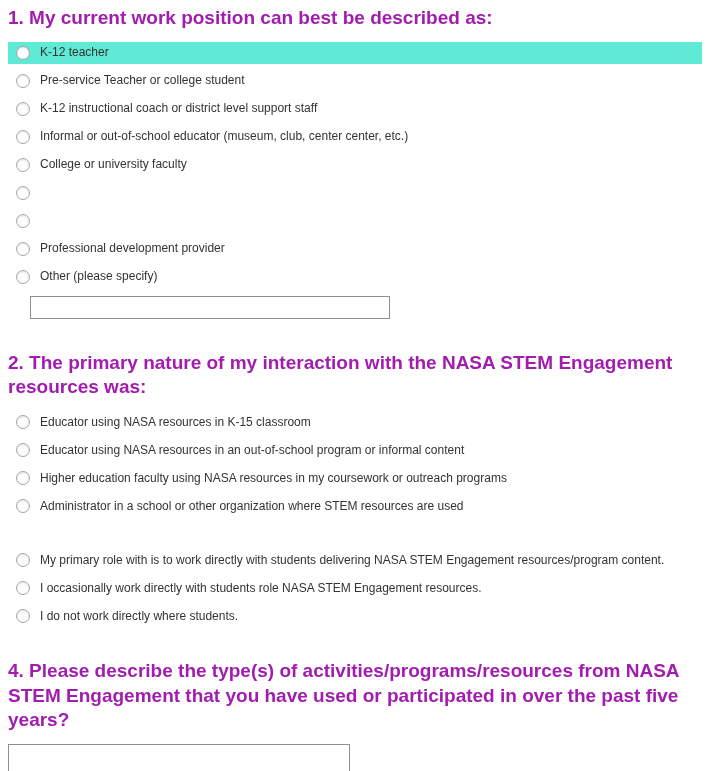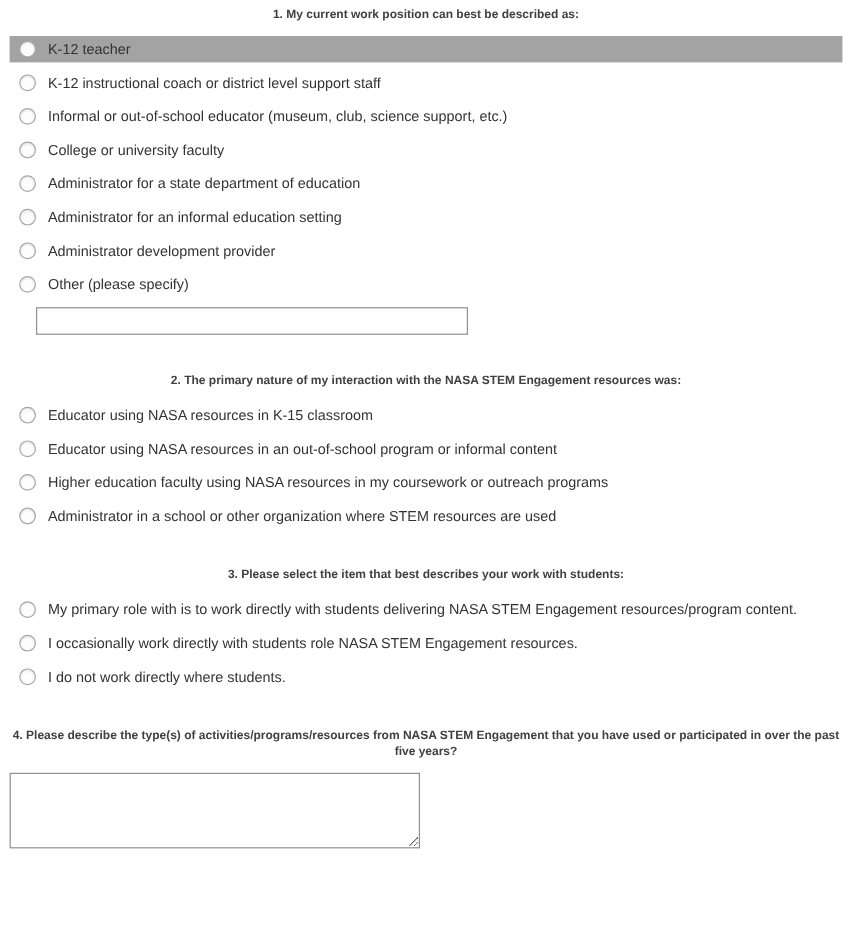"1. My current work position" .q-title { color: #404040 -> #a21caf; font-size: 10px -> 19px; text-align: center -> none }
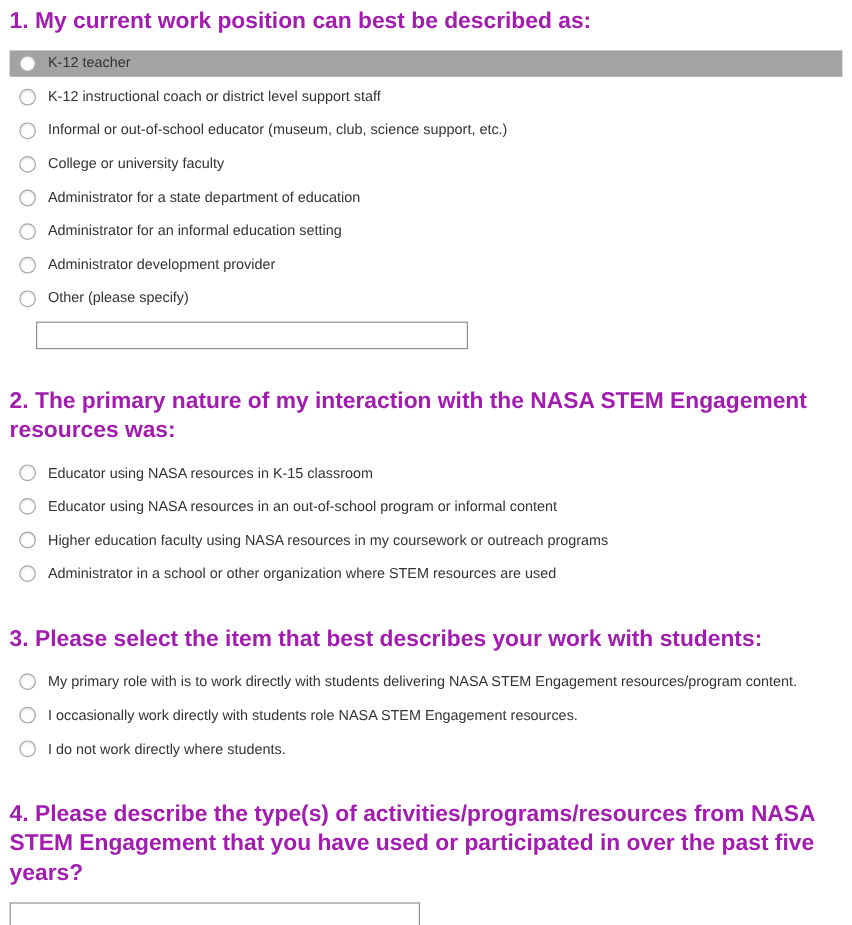"K-12 teacher" .option.highlighted { background: #a3a3a3 -> #5eead4 }
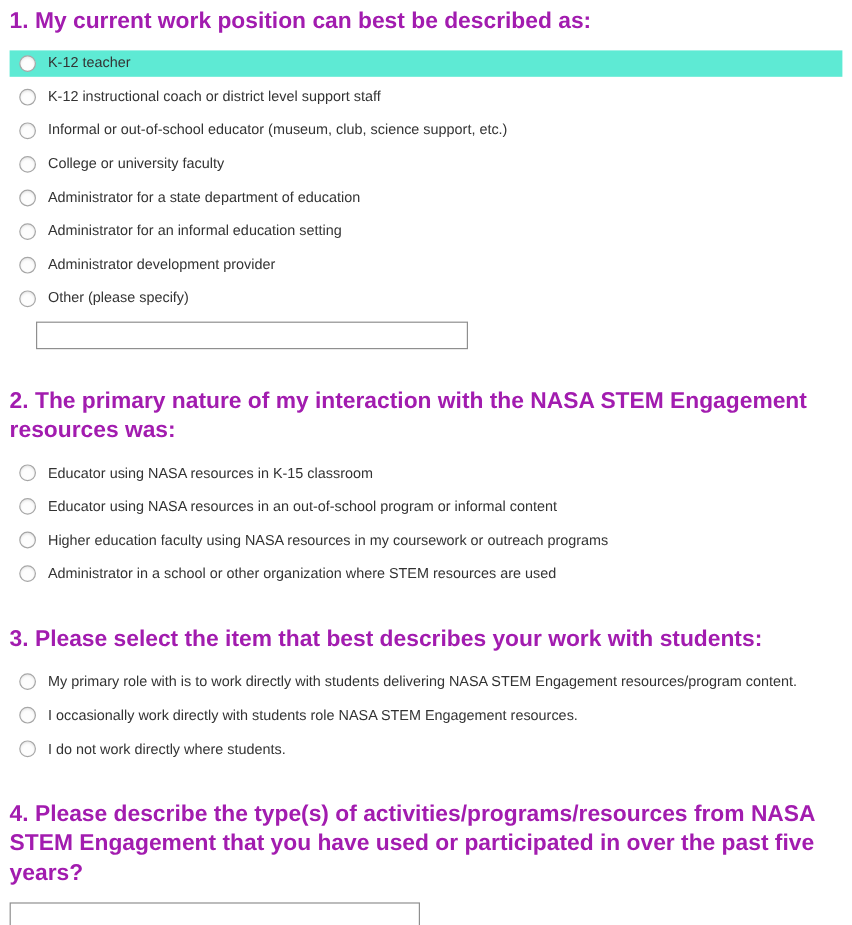"Pre-service Teacher or college student" label.option { html: none -> <label> <span></span> <span>Pre-service Teacher or college student</span> </label> }
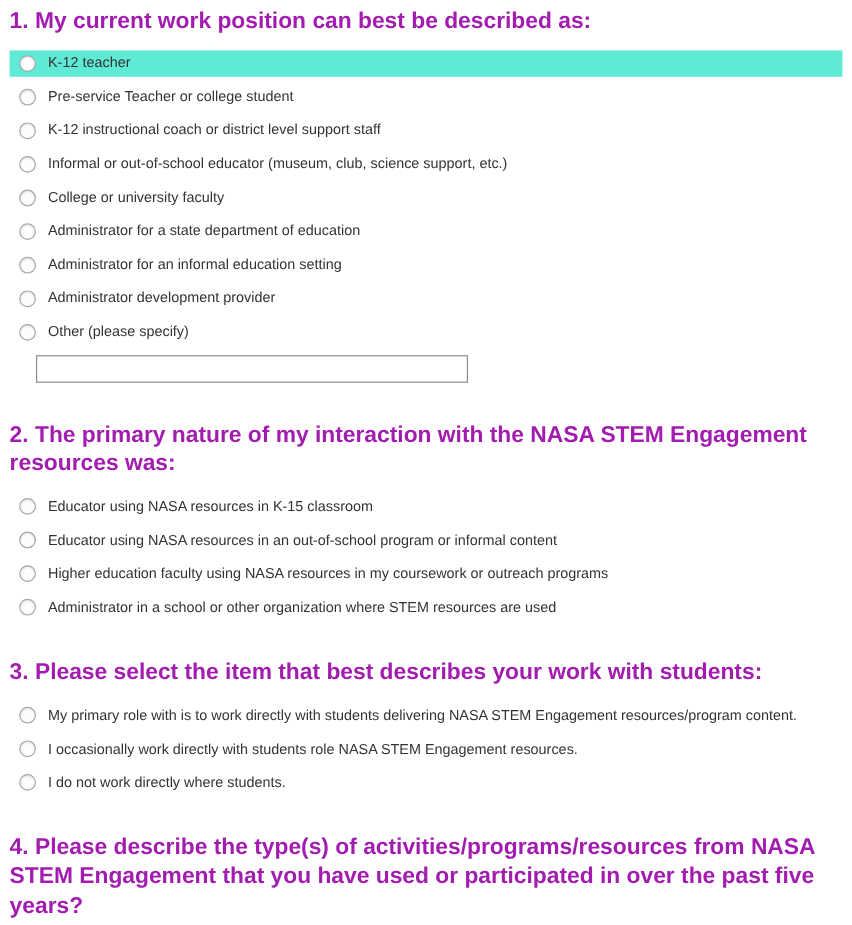"Informal or out-of-school educator" span.opt-label { text: science support -> center center }
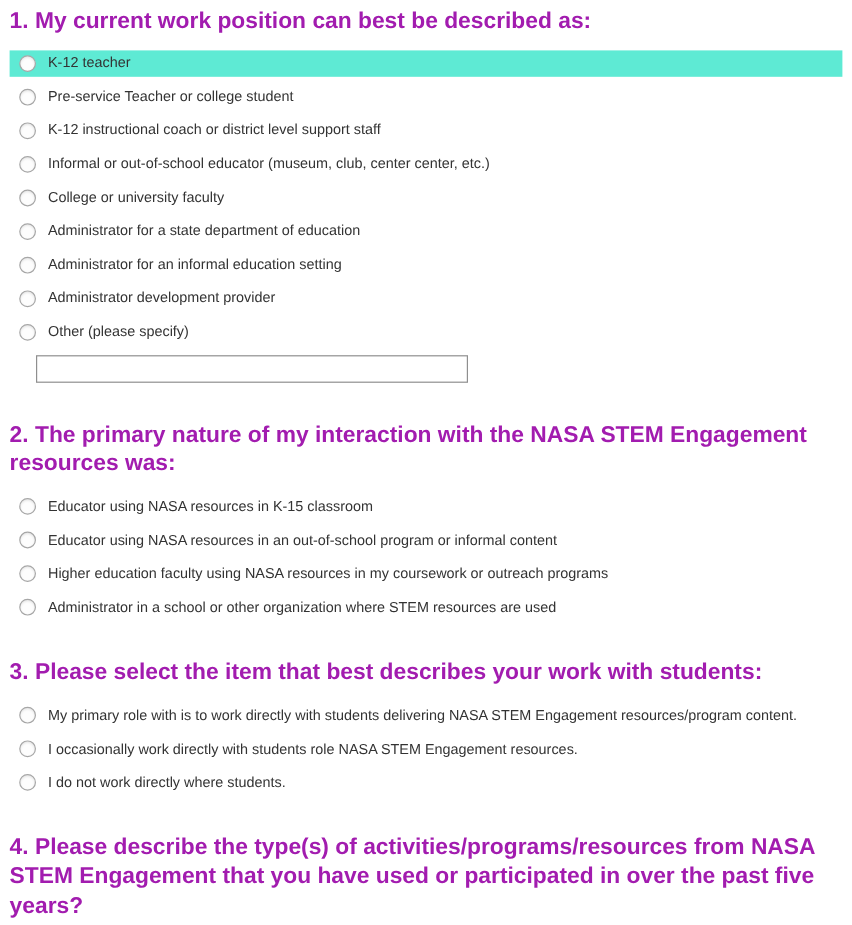"Administrator for a state department" span.opt-label { html: <span>Administrator for a state department of education</span> -> none }
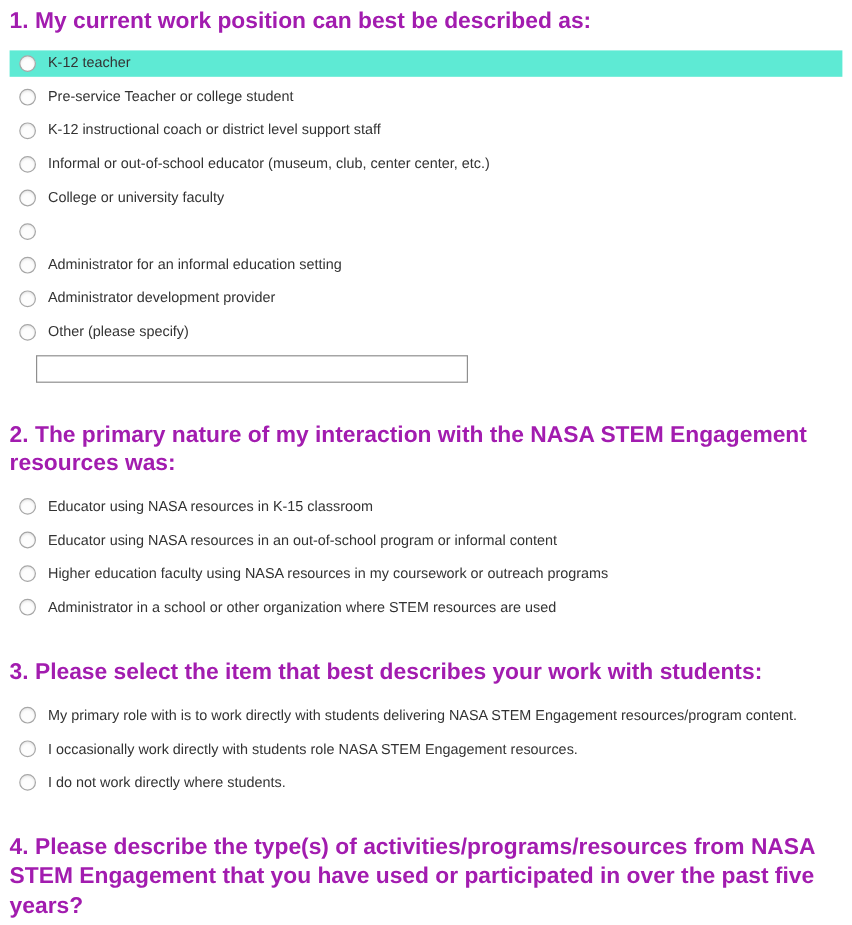"Administrator for an informal education" span.opt-label { html: <span>Administrator for an informal education setting</span> -> none }
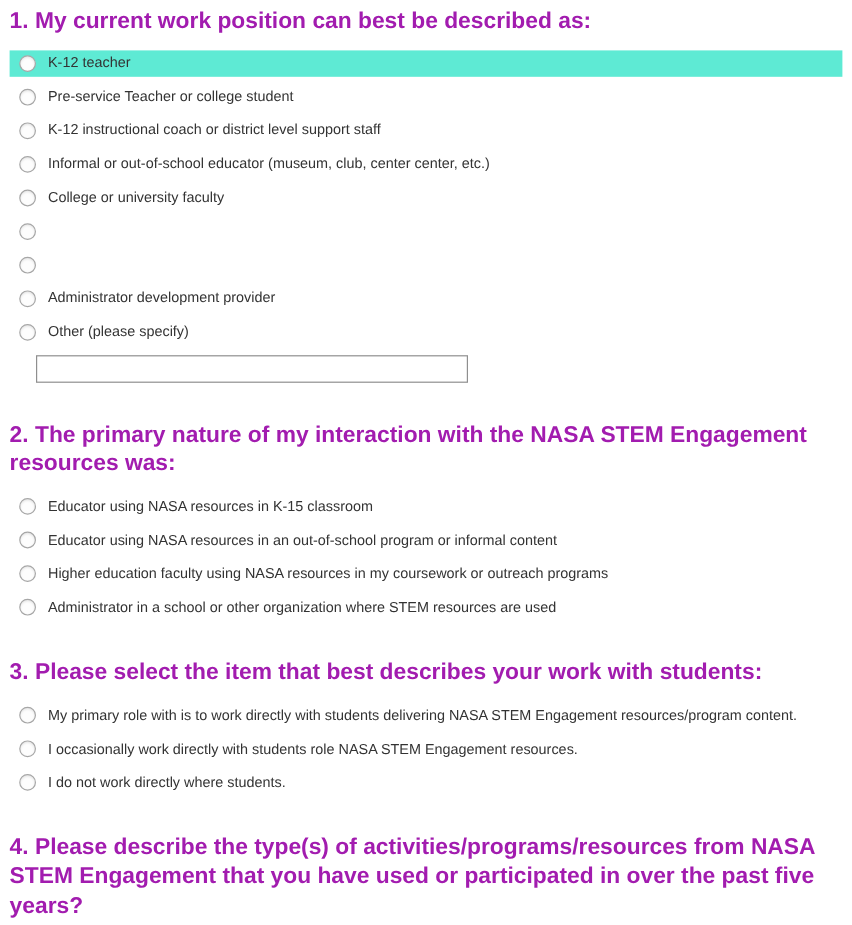"Administrator development provider" span.opt-label { text: Administrator -> Professional }
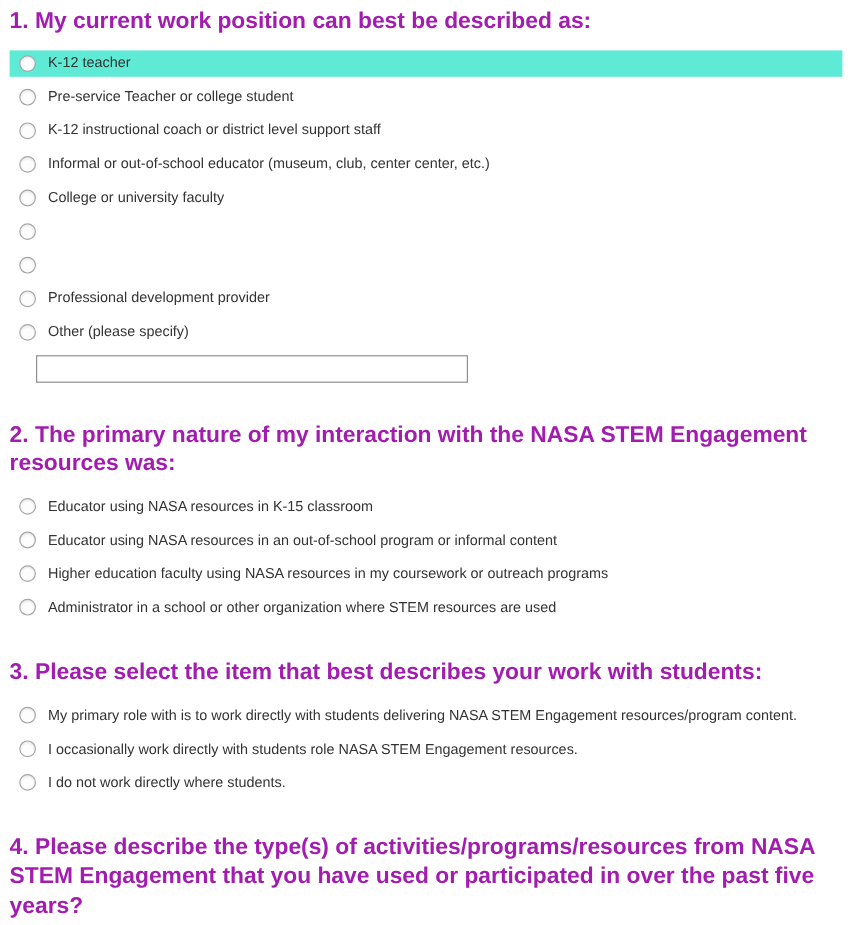"3. Please select the item" h2.q-title { html: <h2>3. Please select the item that best describes your work with students:</h2> -> none }
